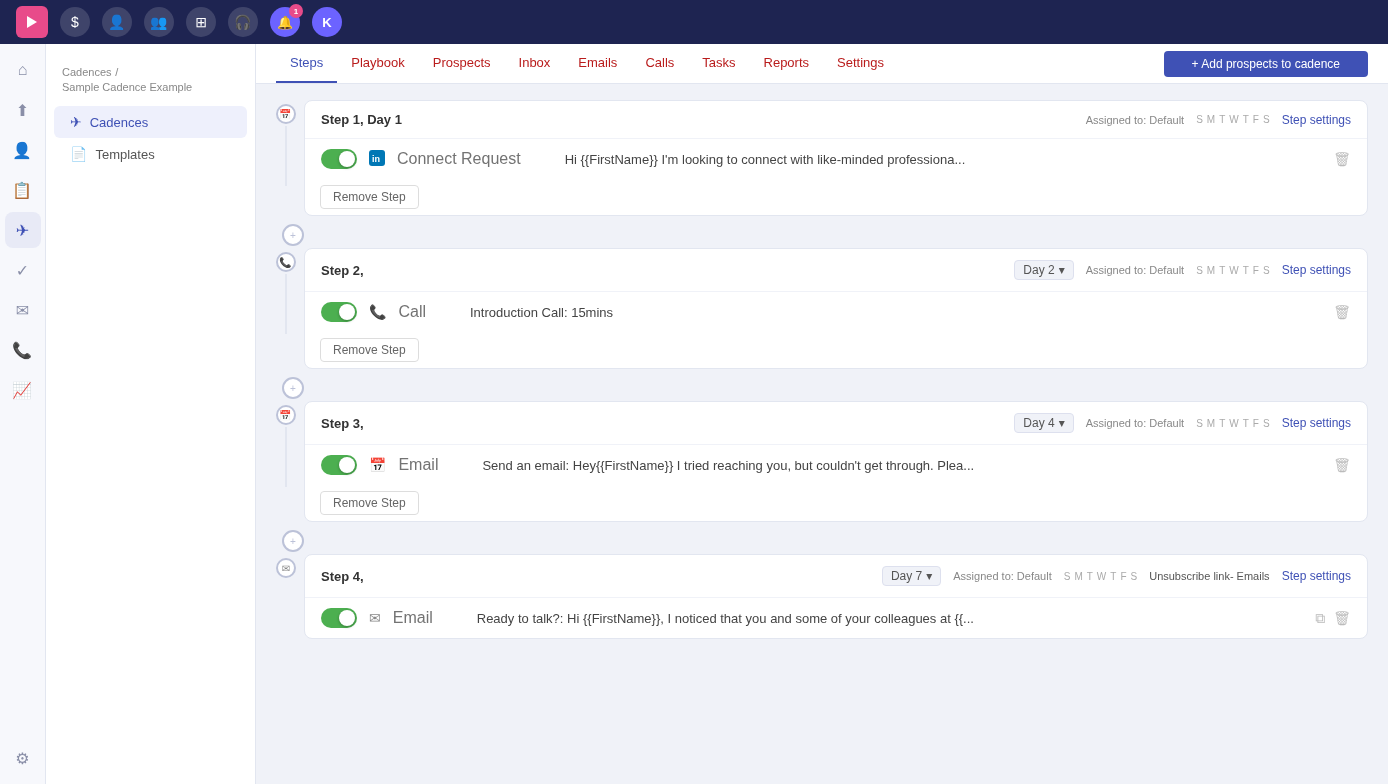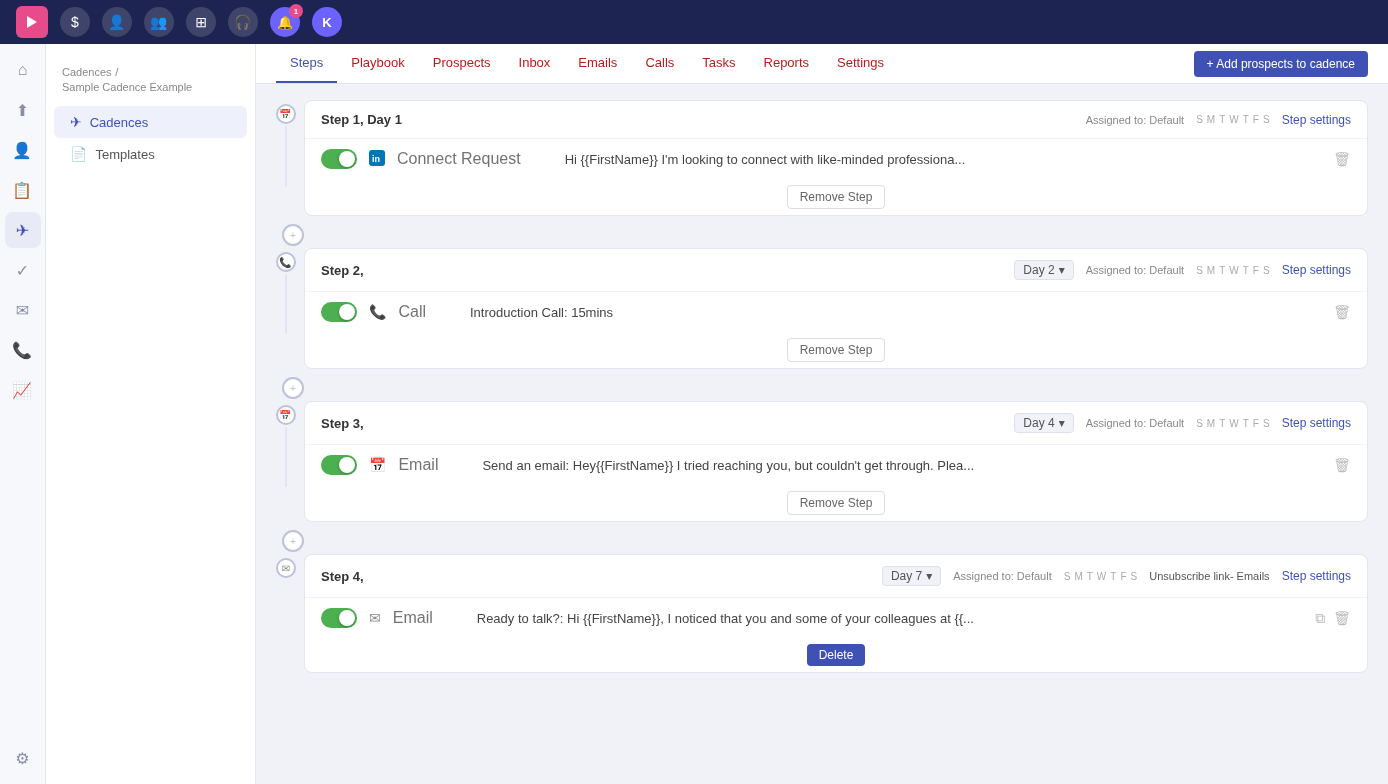"+ Add prospects to cadence" .add-prospects-btn { padding: 6px 13px -> 6px 28px }
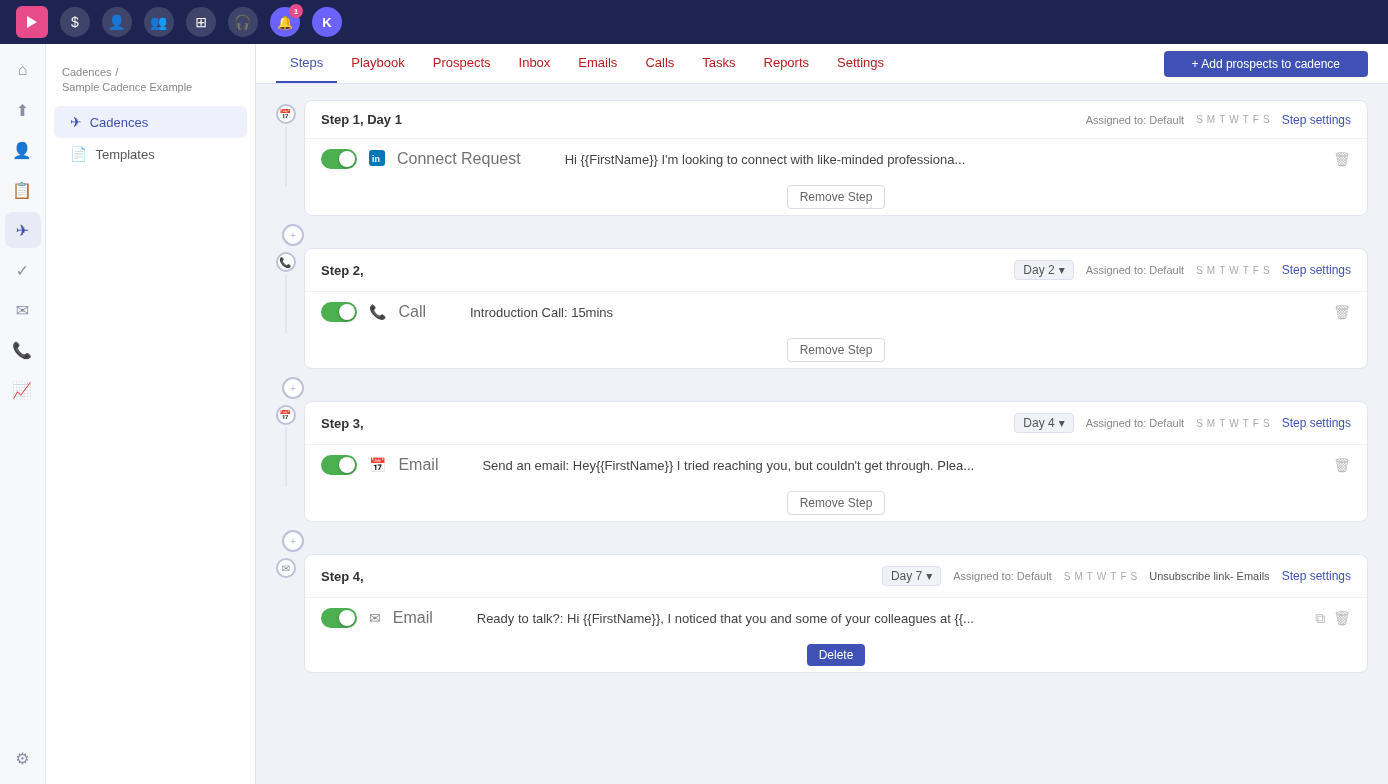"Remove Step" .step-footer { justify-content: center -> flex-start; padding: 6px 0 -> 6px 15px }
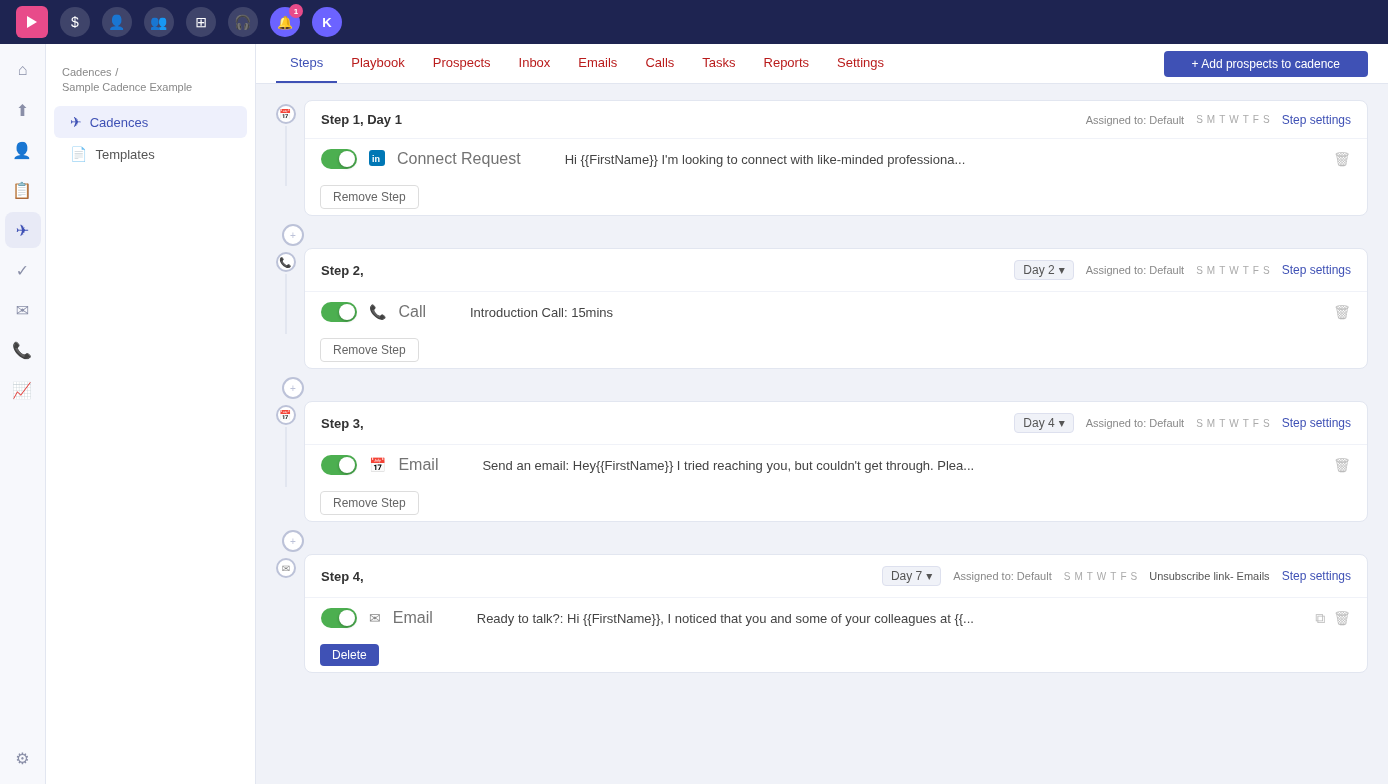"Delete" div.step-footer { html: <div> <button>Delete</button> </div> -> none }
